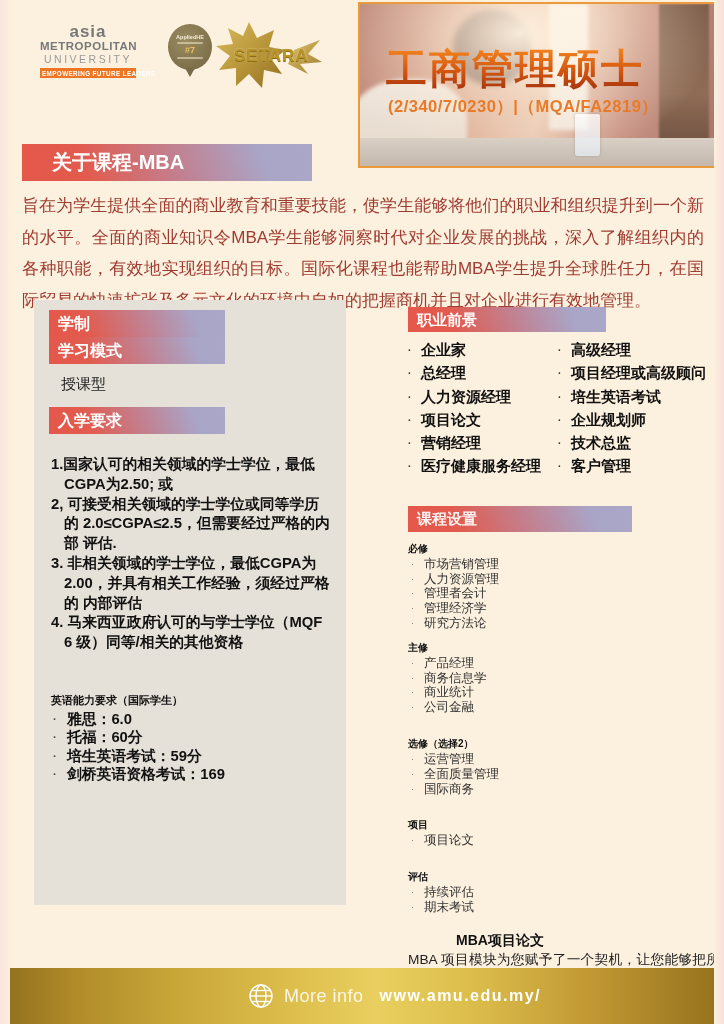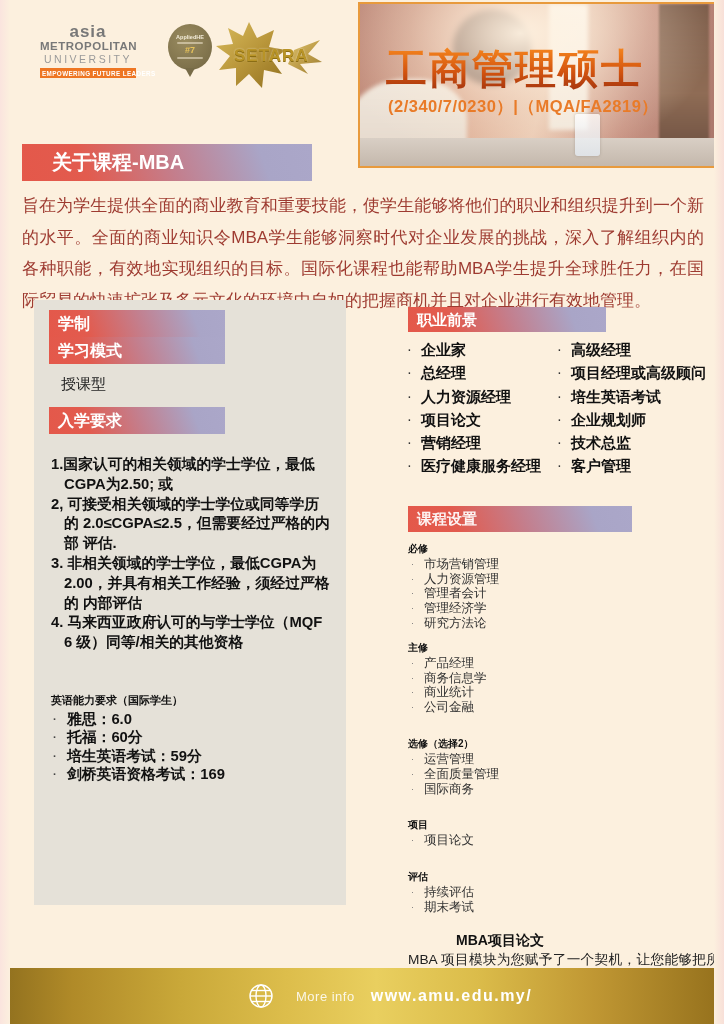"More info" .footer .more { font-size: 13px -> 18px; margin-left: 22px -> 10px }
